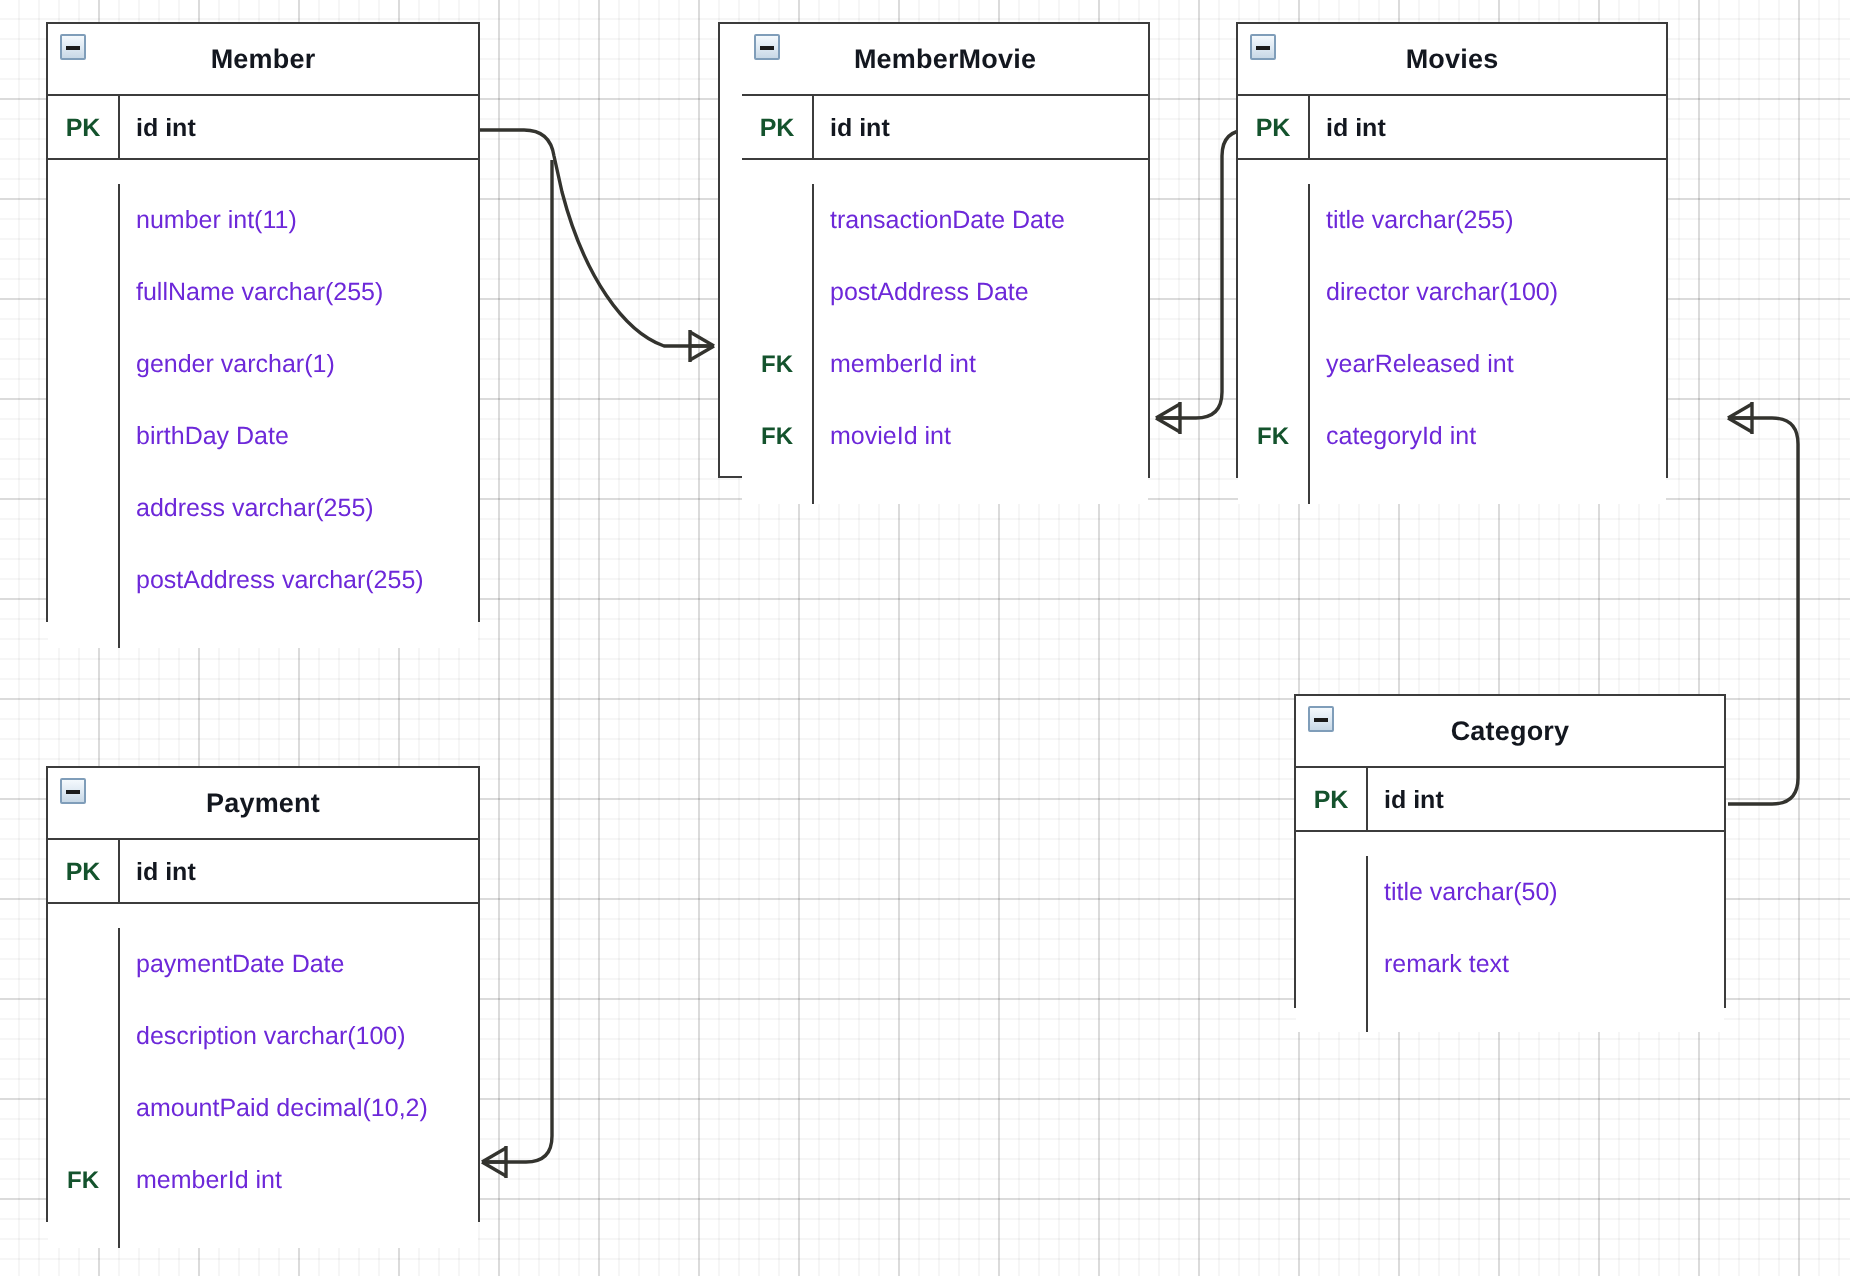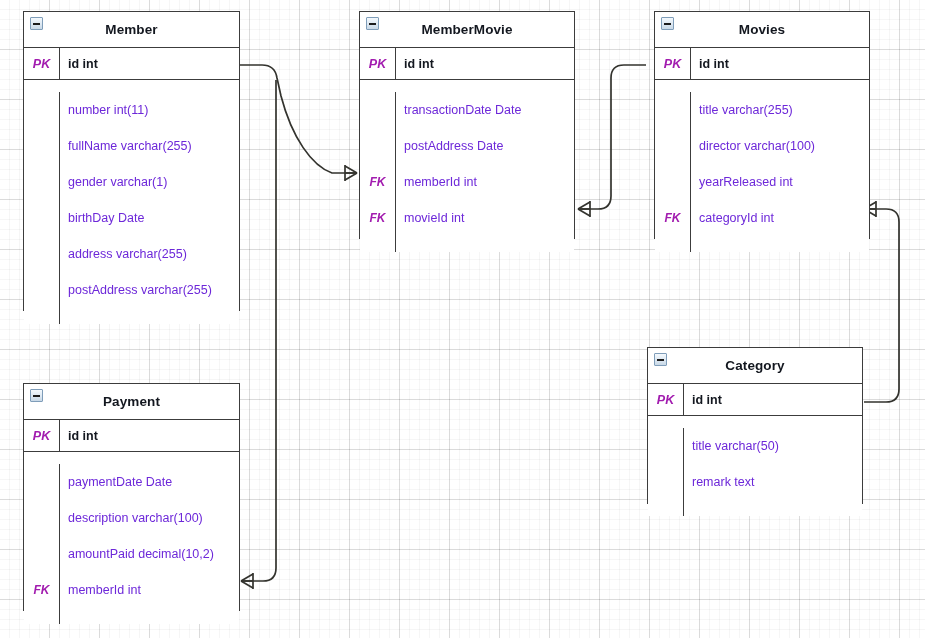"MemberMovie" div.entity { padding-left: none -> 11px }
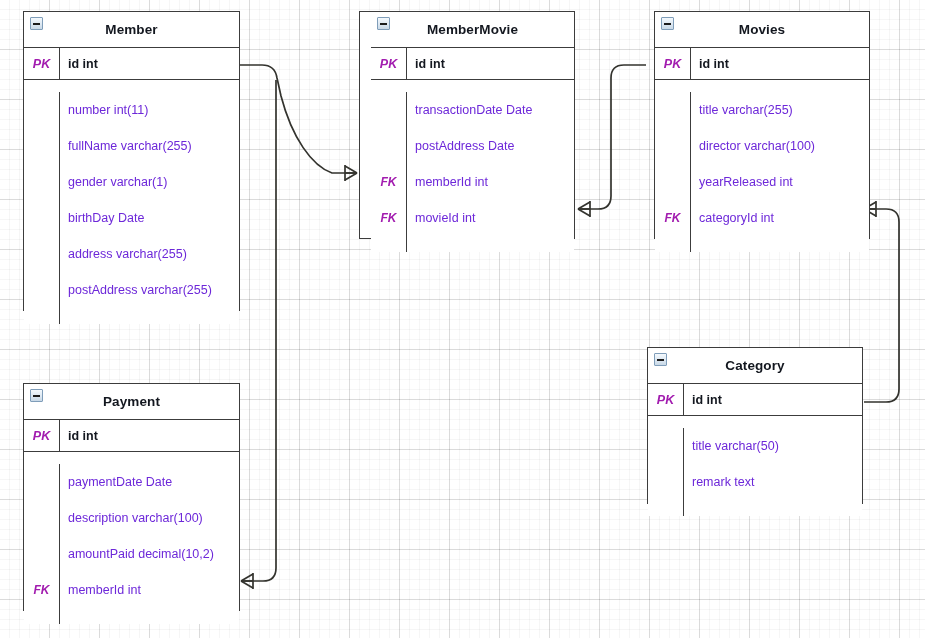"Movies" div.entity { left: 654px -> 618px }
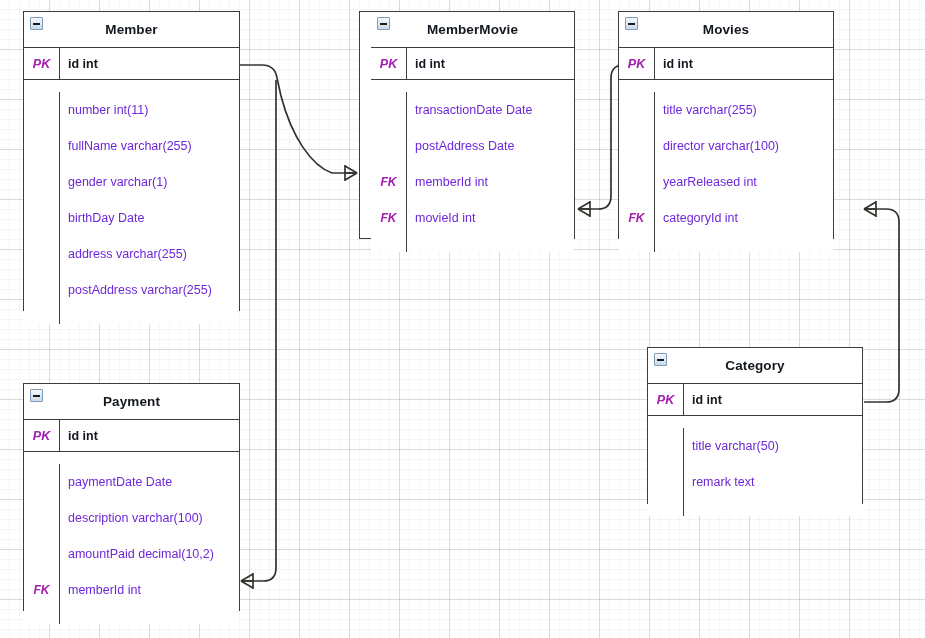"PK" .key-cell { color: #a21caf -> #14532d; font-style: italic -> none }
